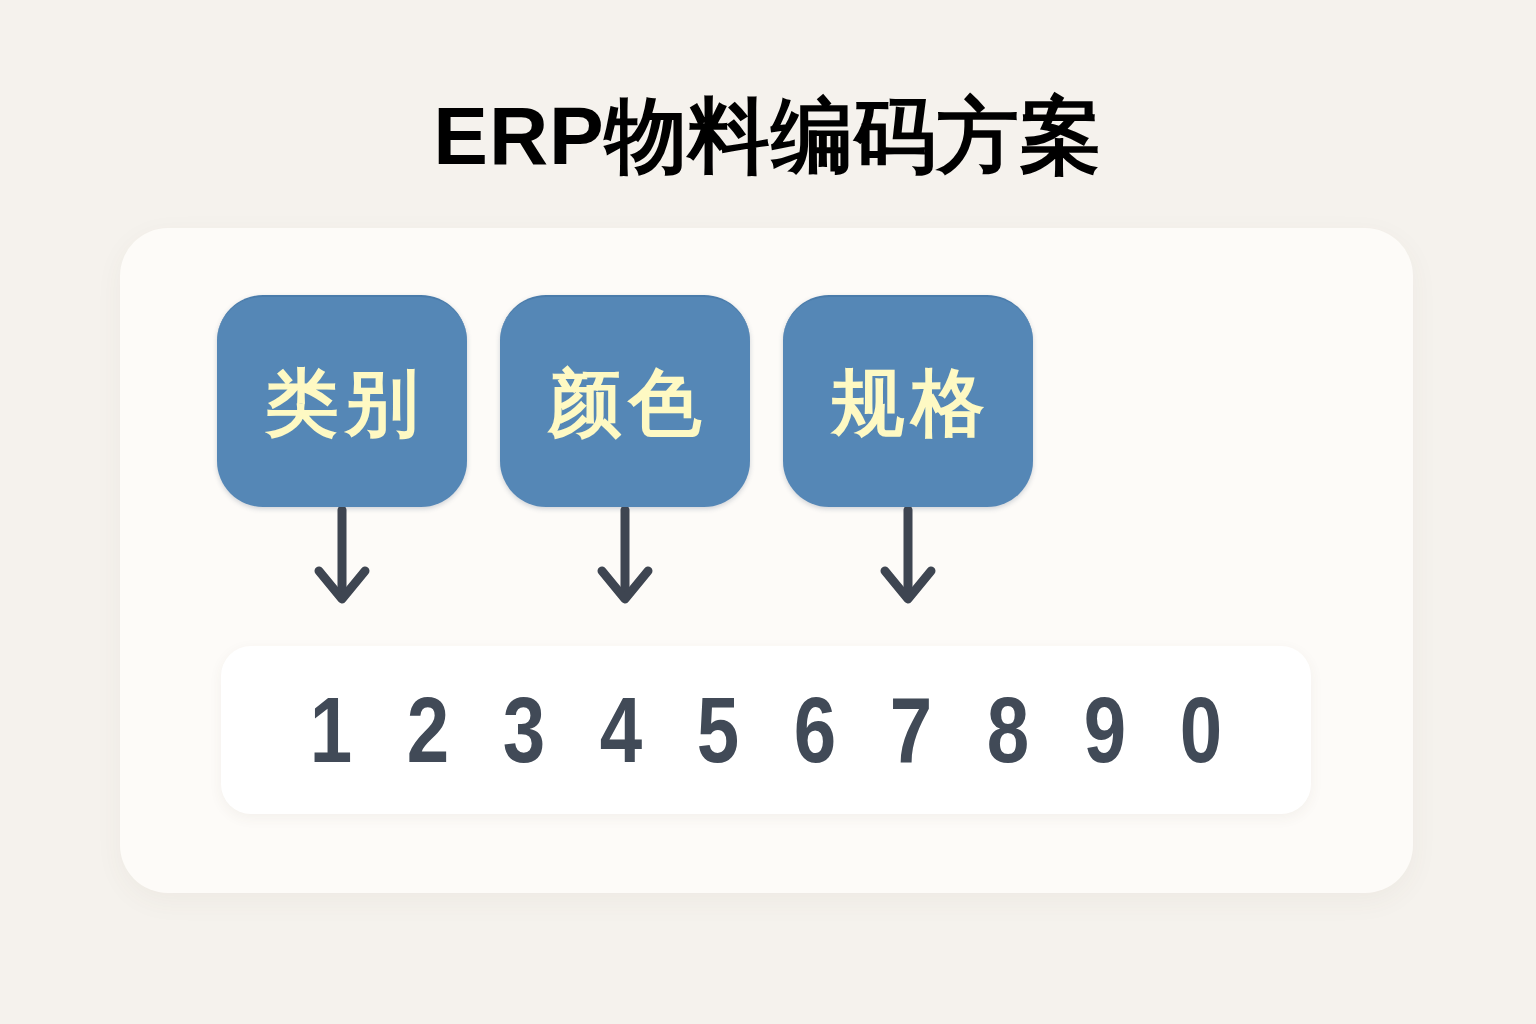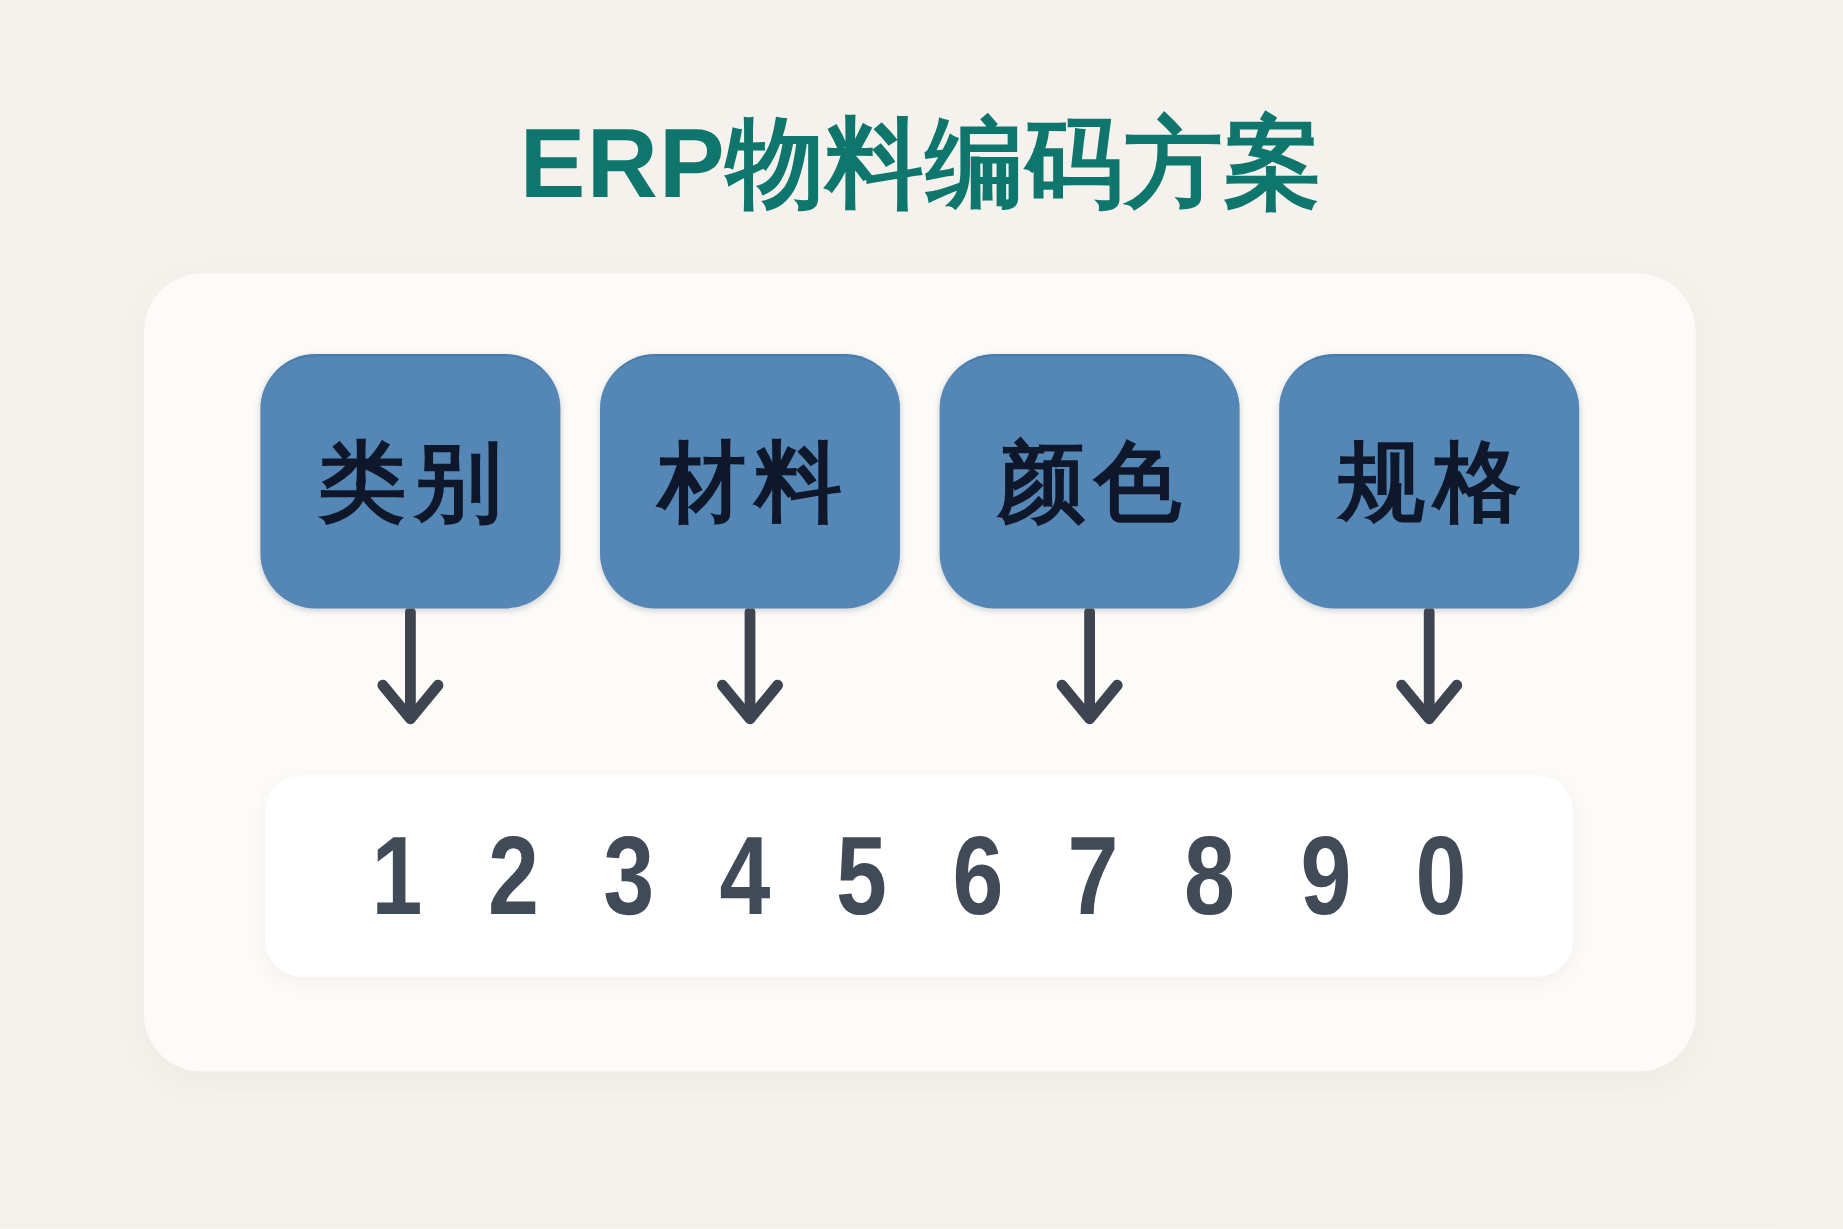"ERP物料编码方案" .page-title { color: #0f766e -> #000000 }
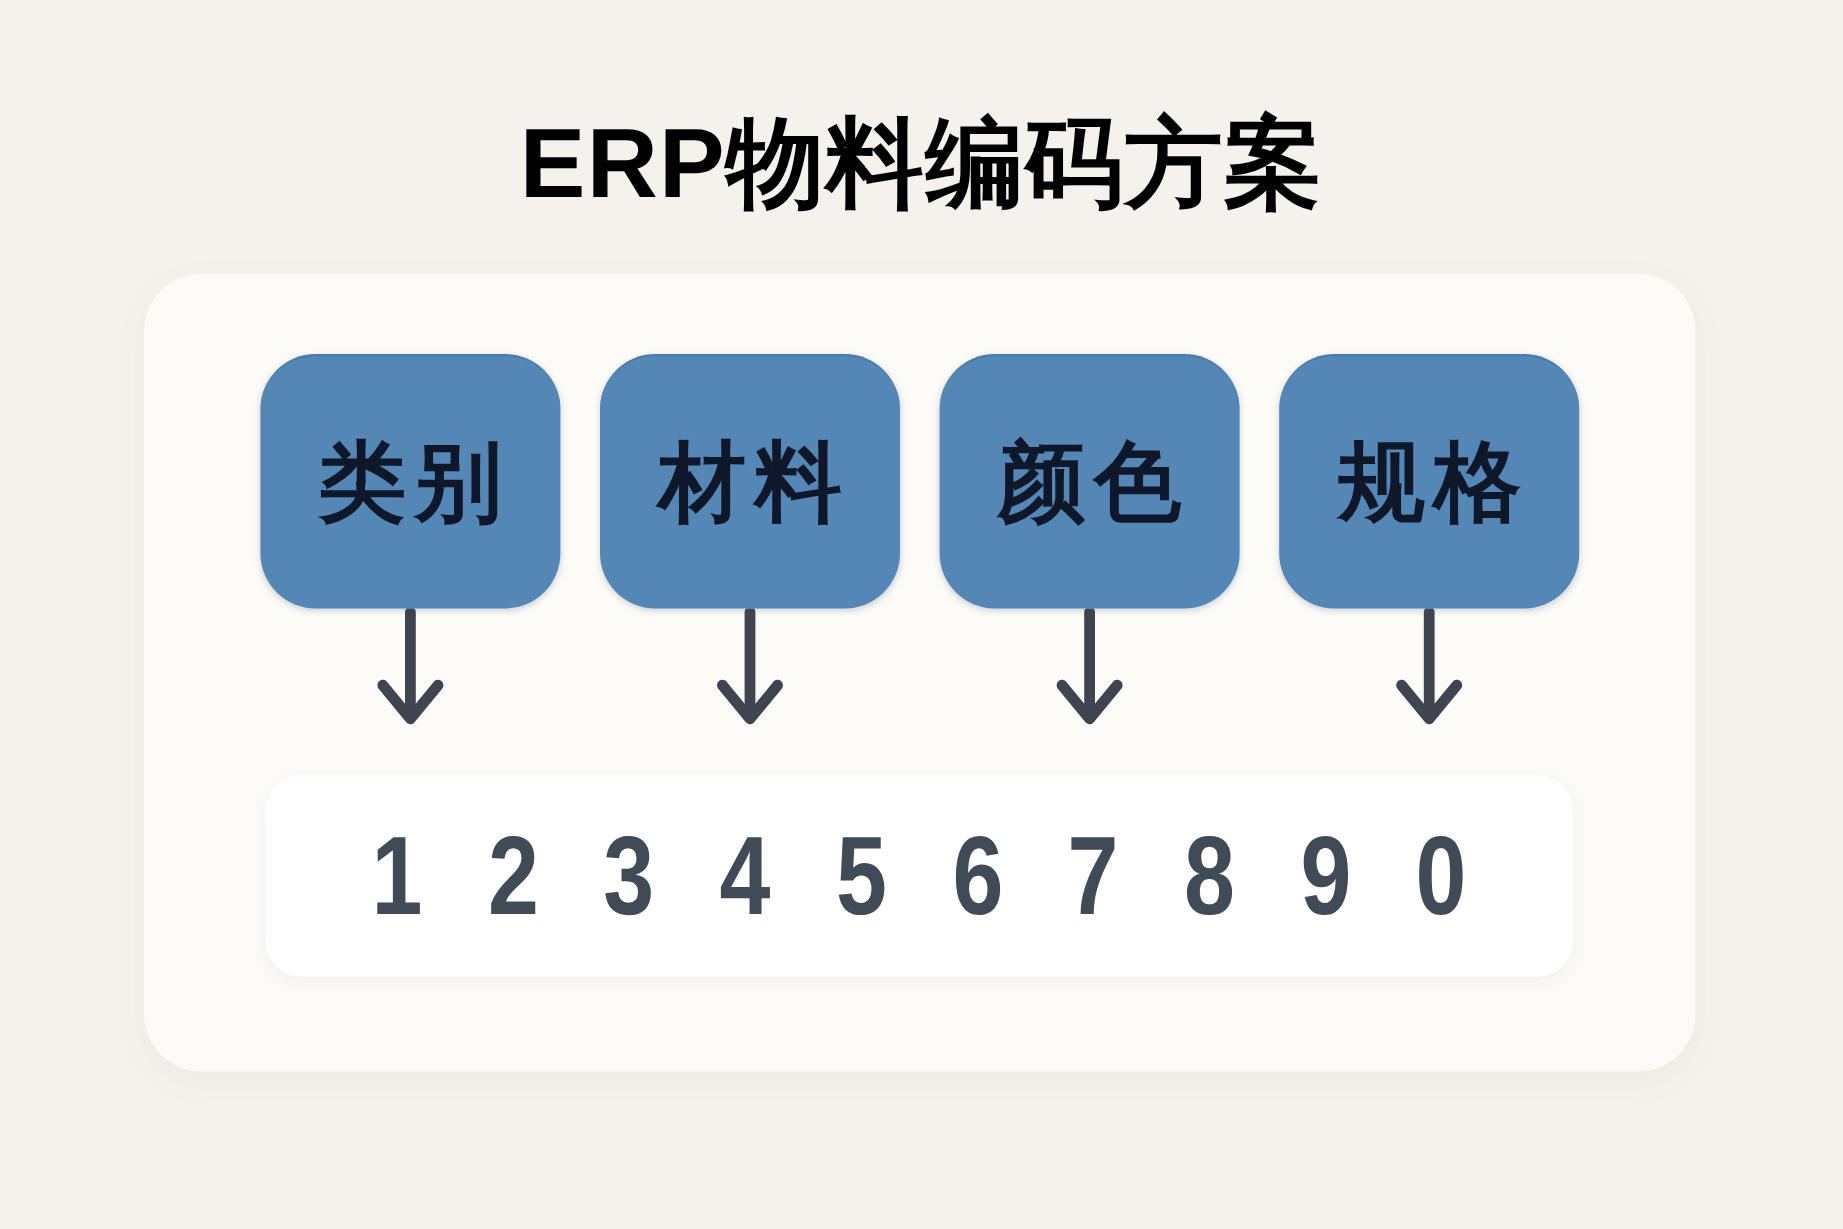"类别" .field-label { color: #0f172a -> #fef9c3 }
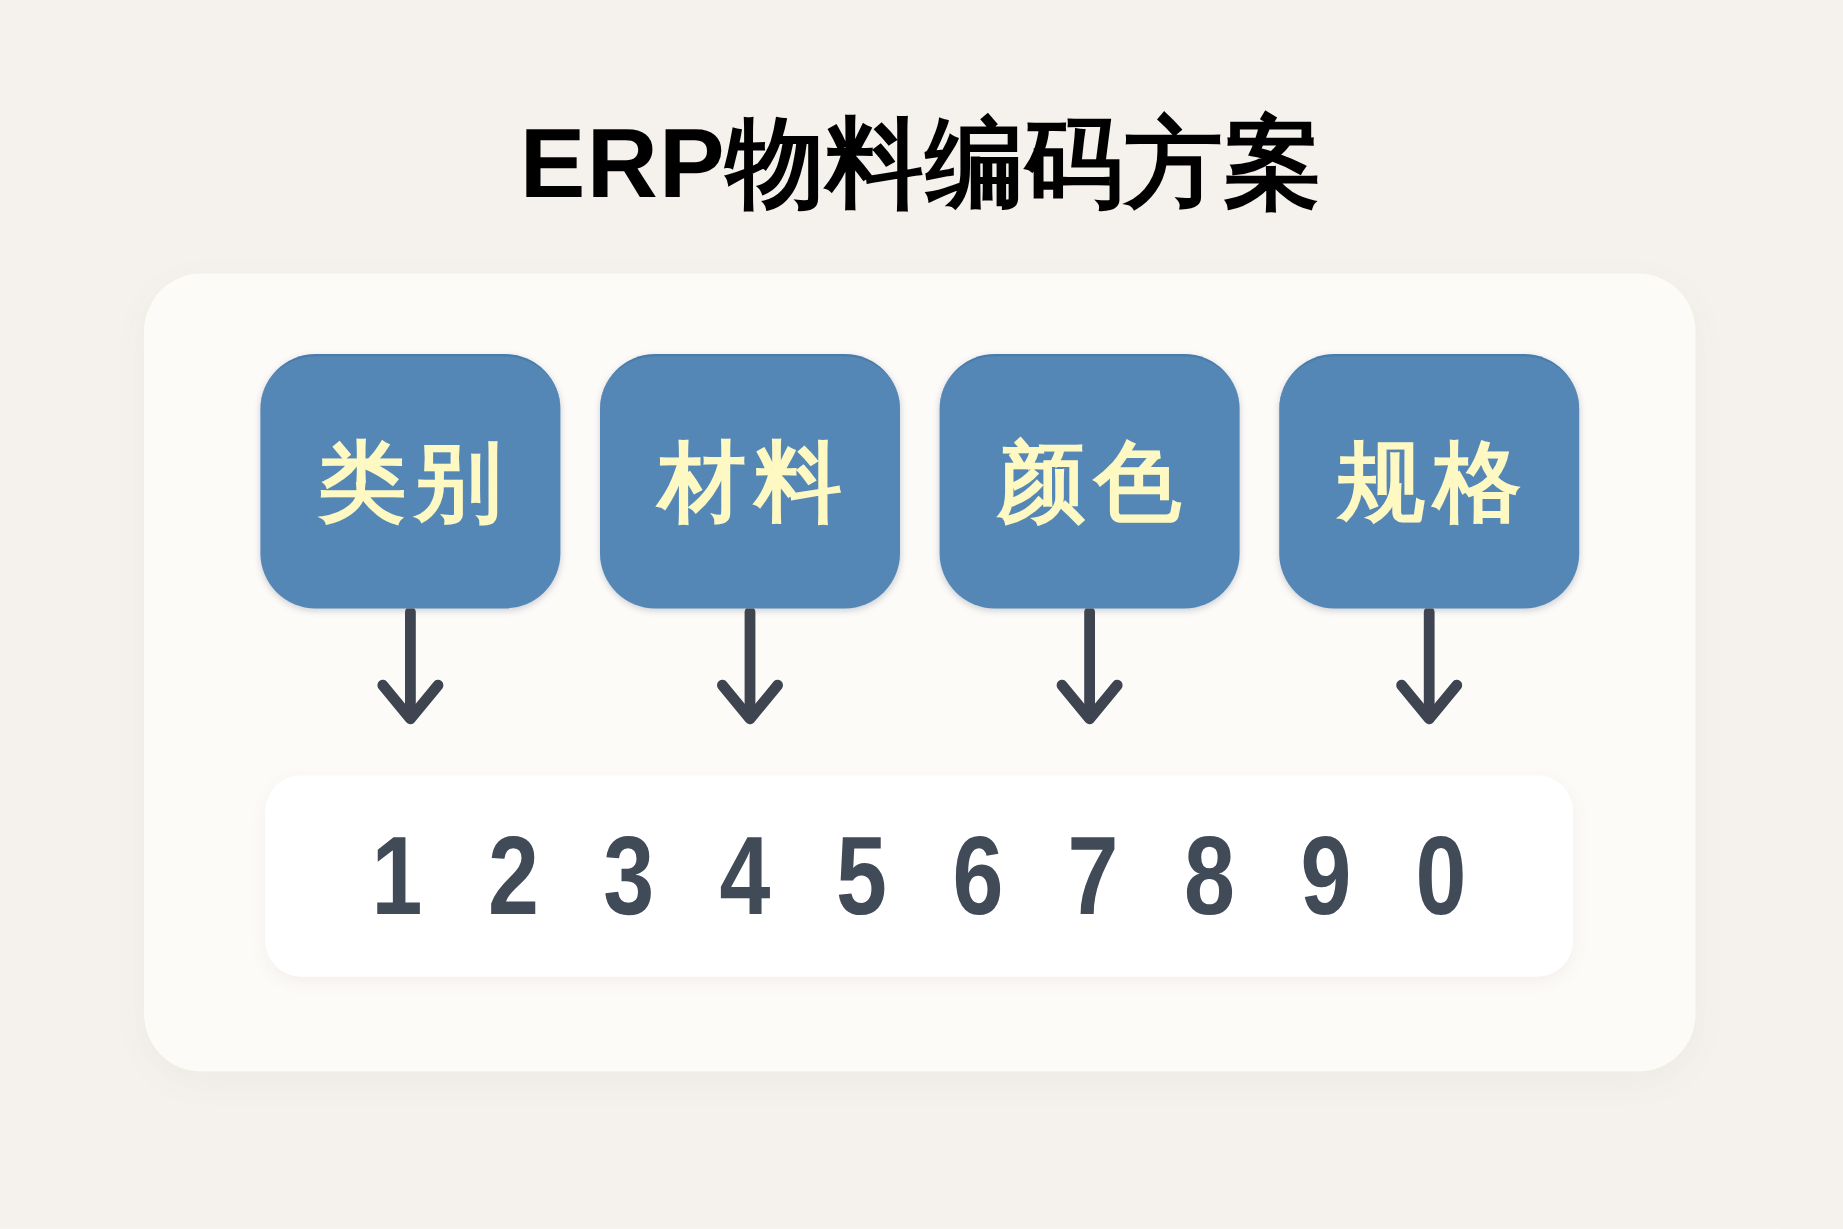"材料" div.field-column { html: <div> <div> <span>材料</span> </div> <svg> <line></line> <polyline></polyline> </svg> </div> -> none }
